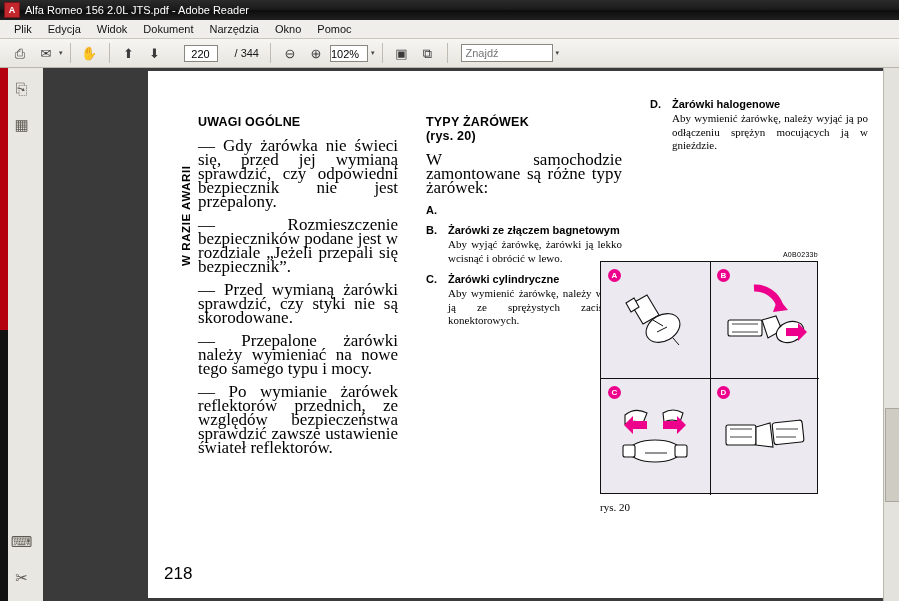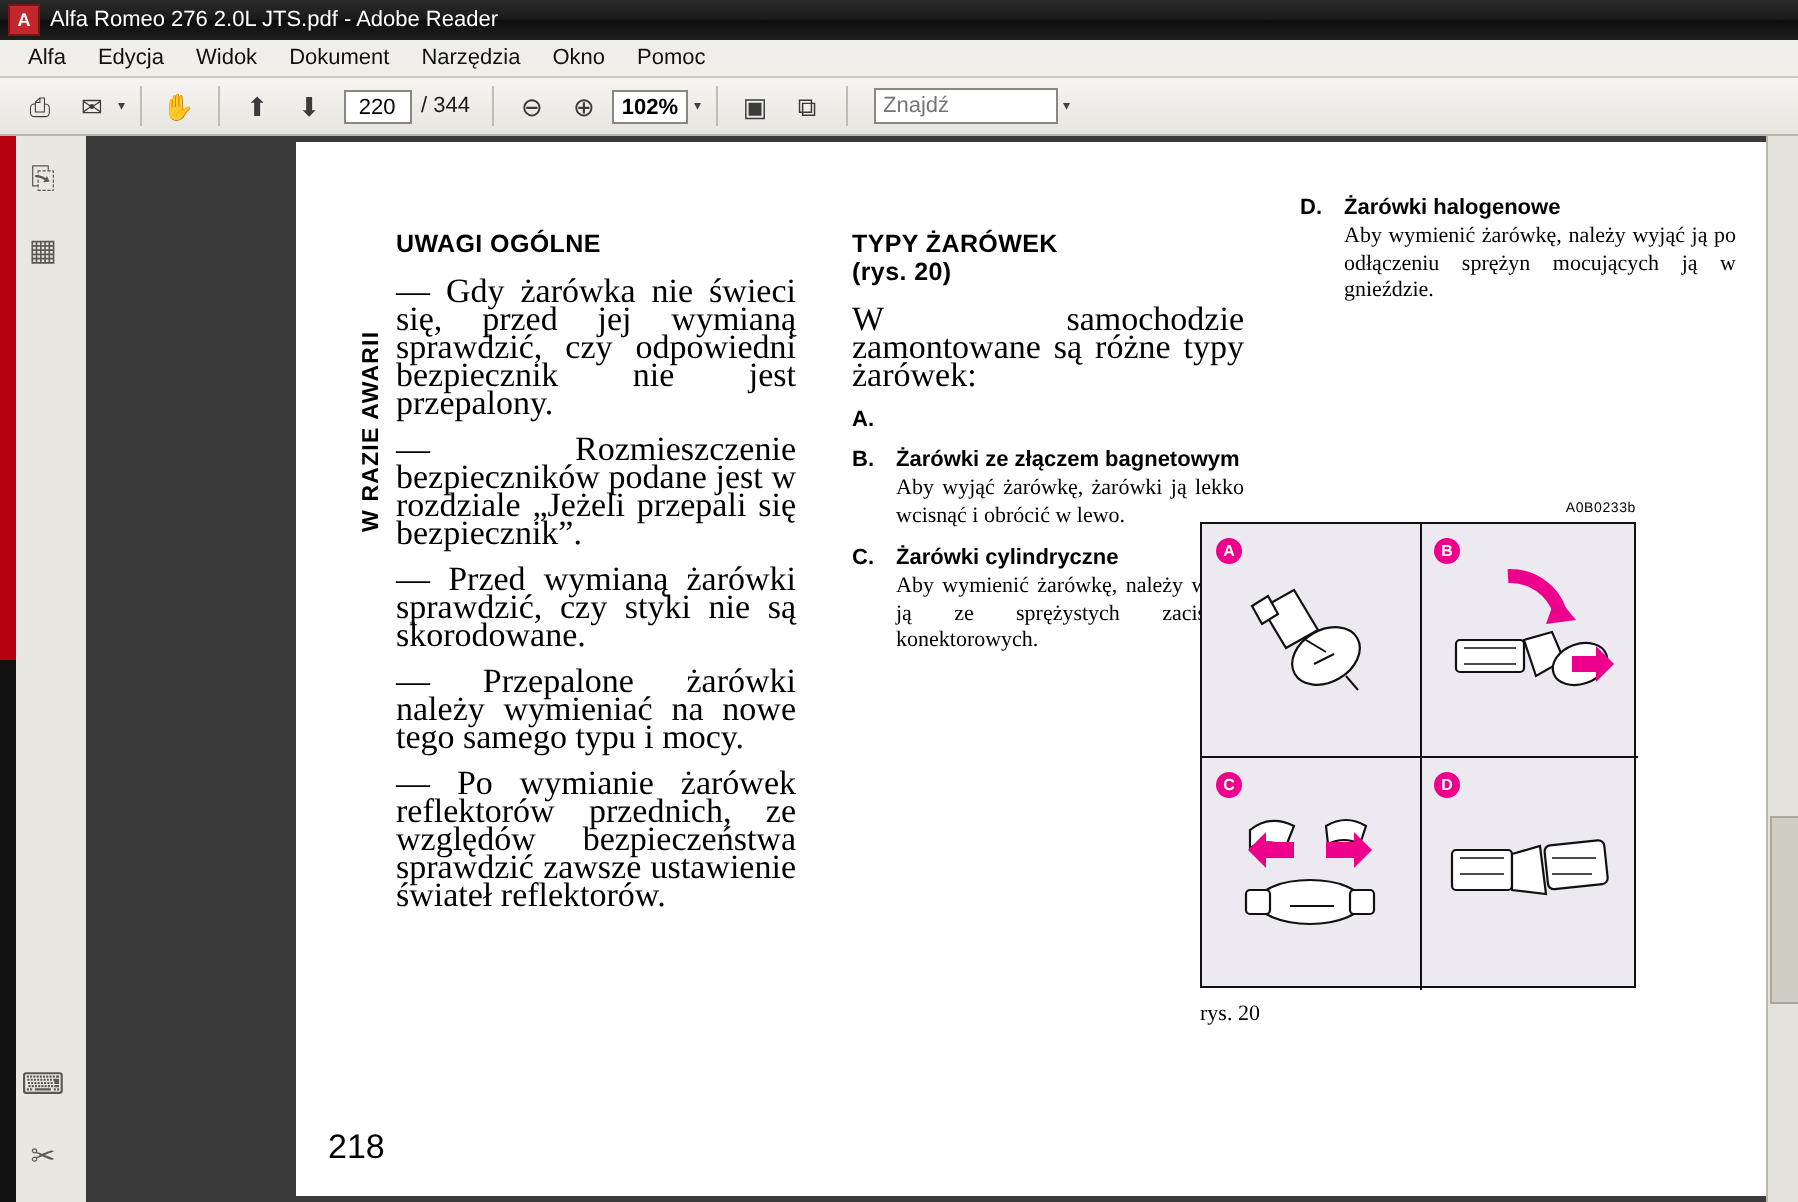"Alfa Romeo 276 2.0L JTS.pdf" div.title-text { text: 276 -> 156 }
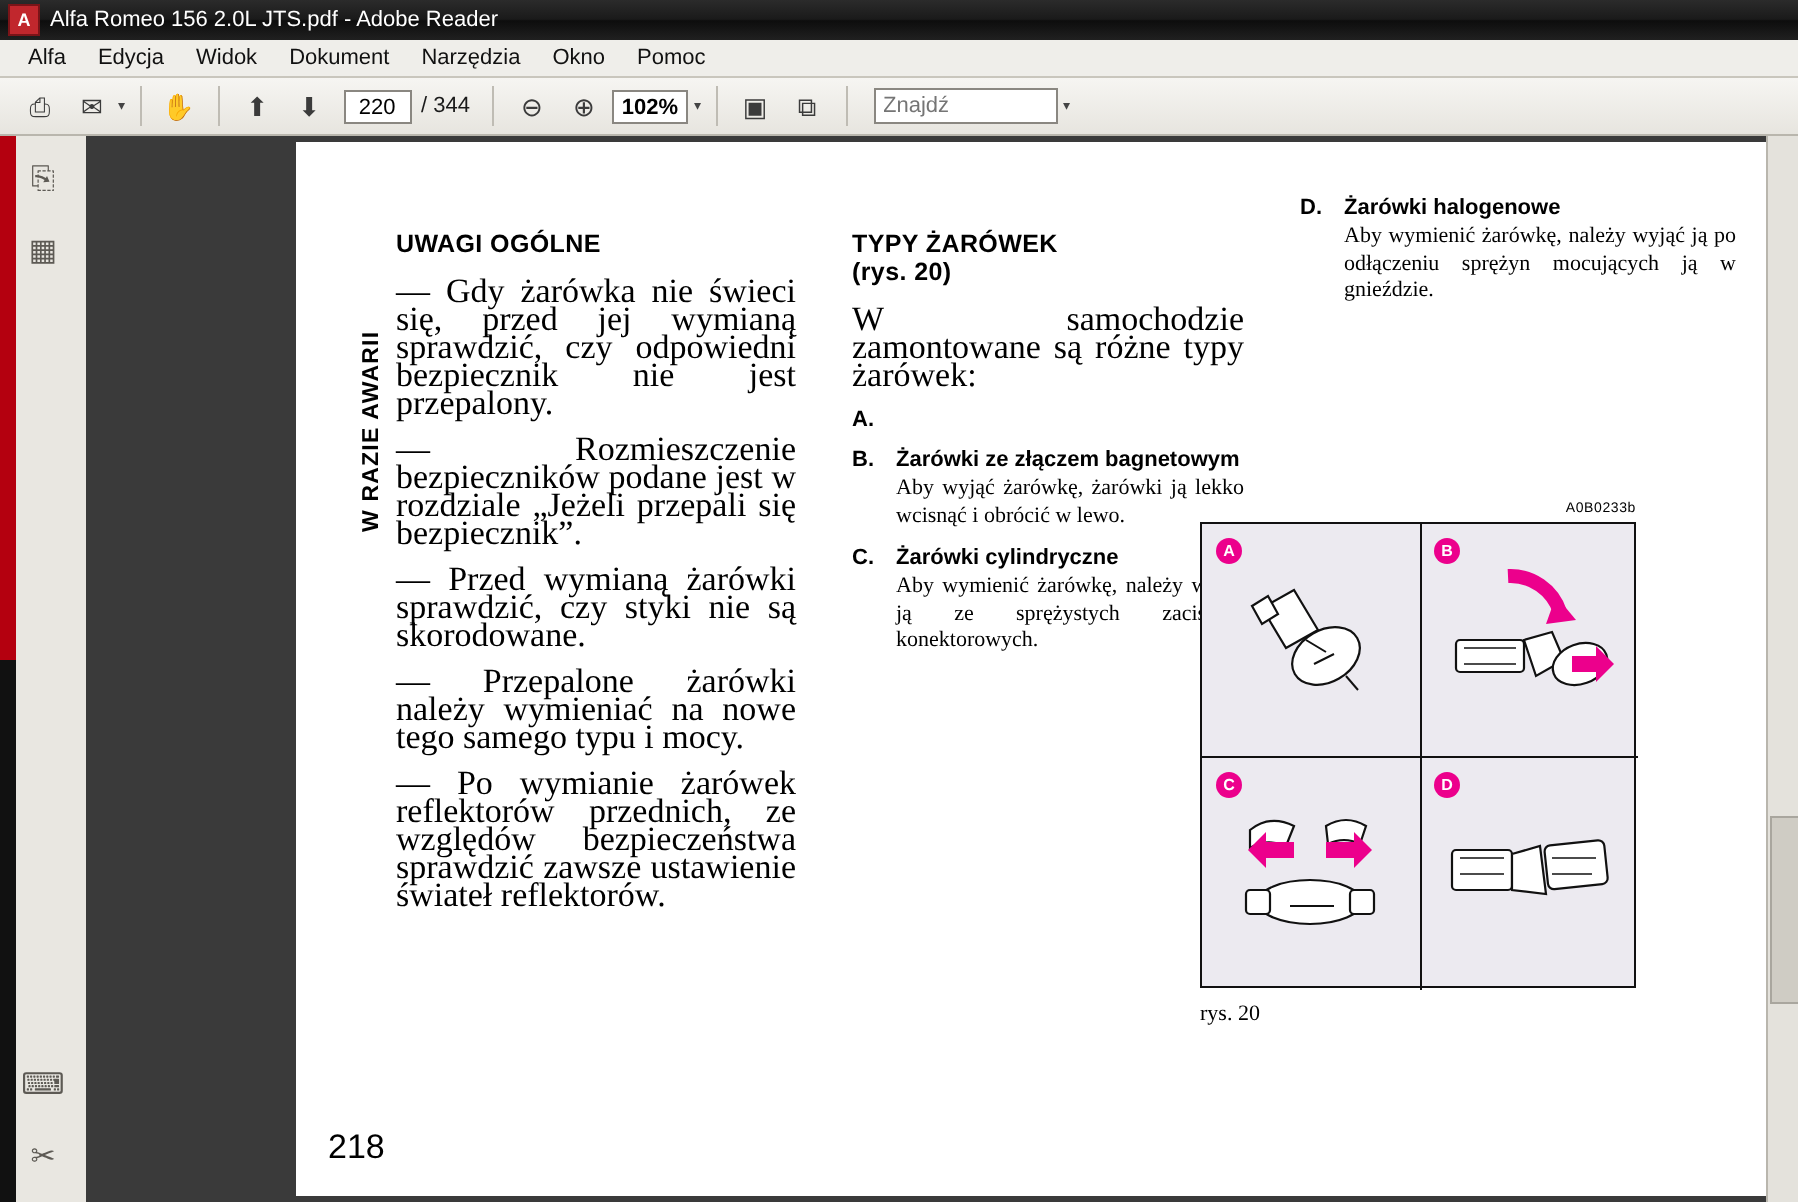"Alfa" div.menu-item { text: Alfa -> Plik }
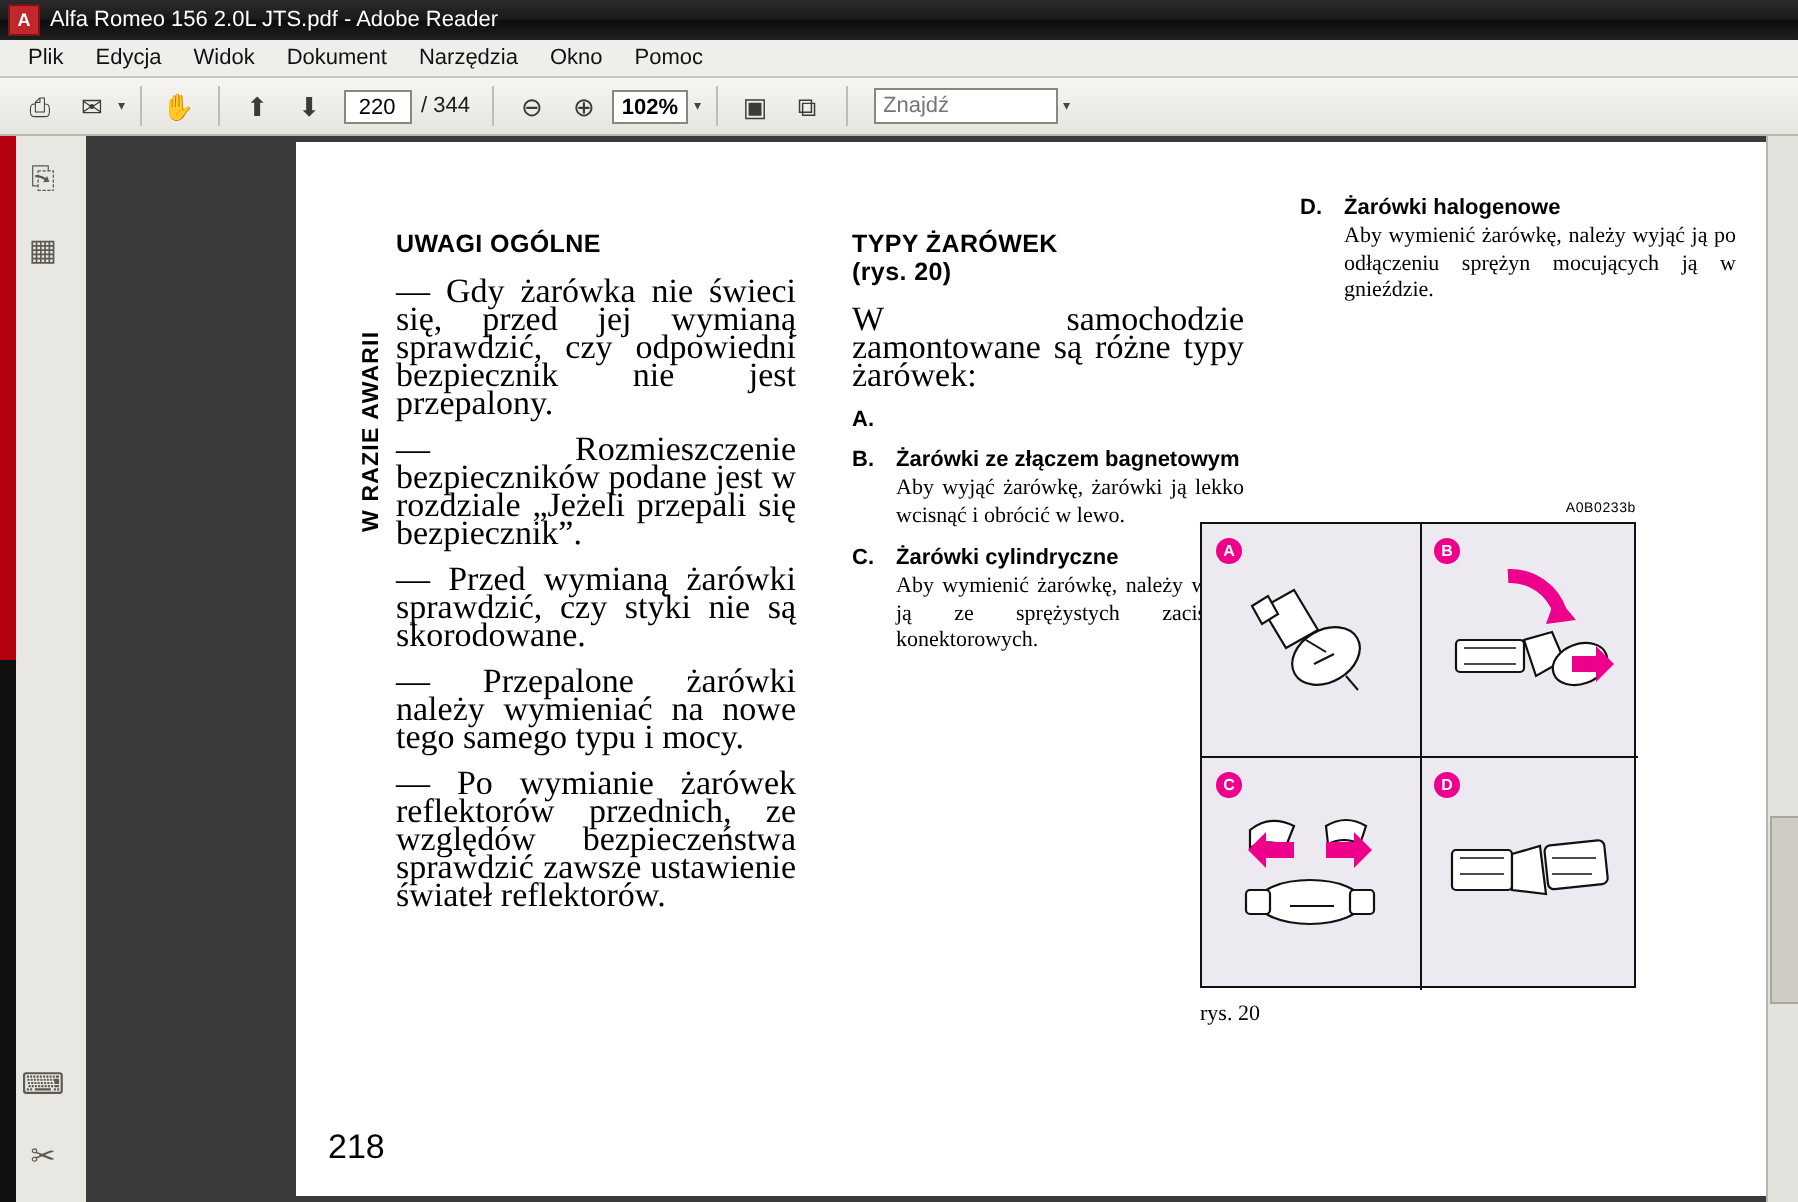"220" .page-field { margin: 0 3px -> 0 15px }
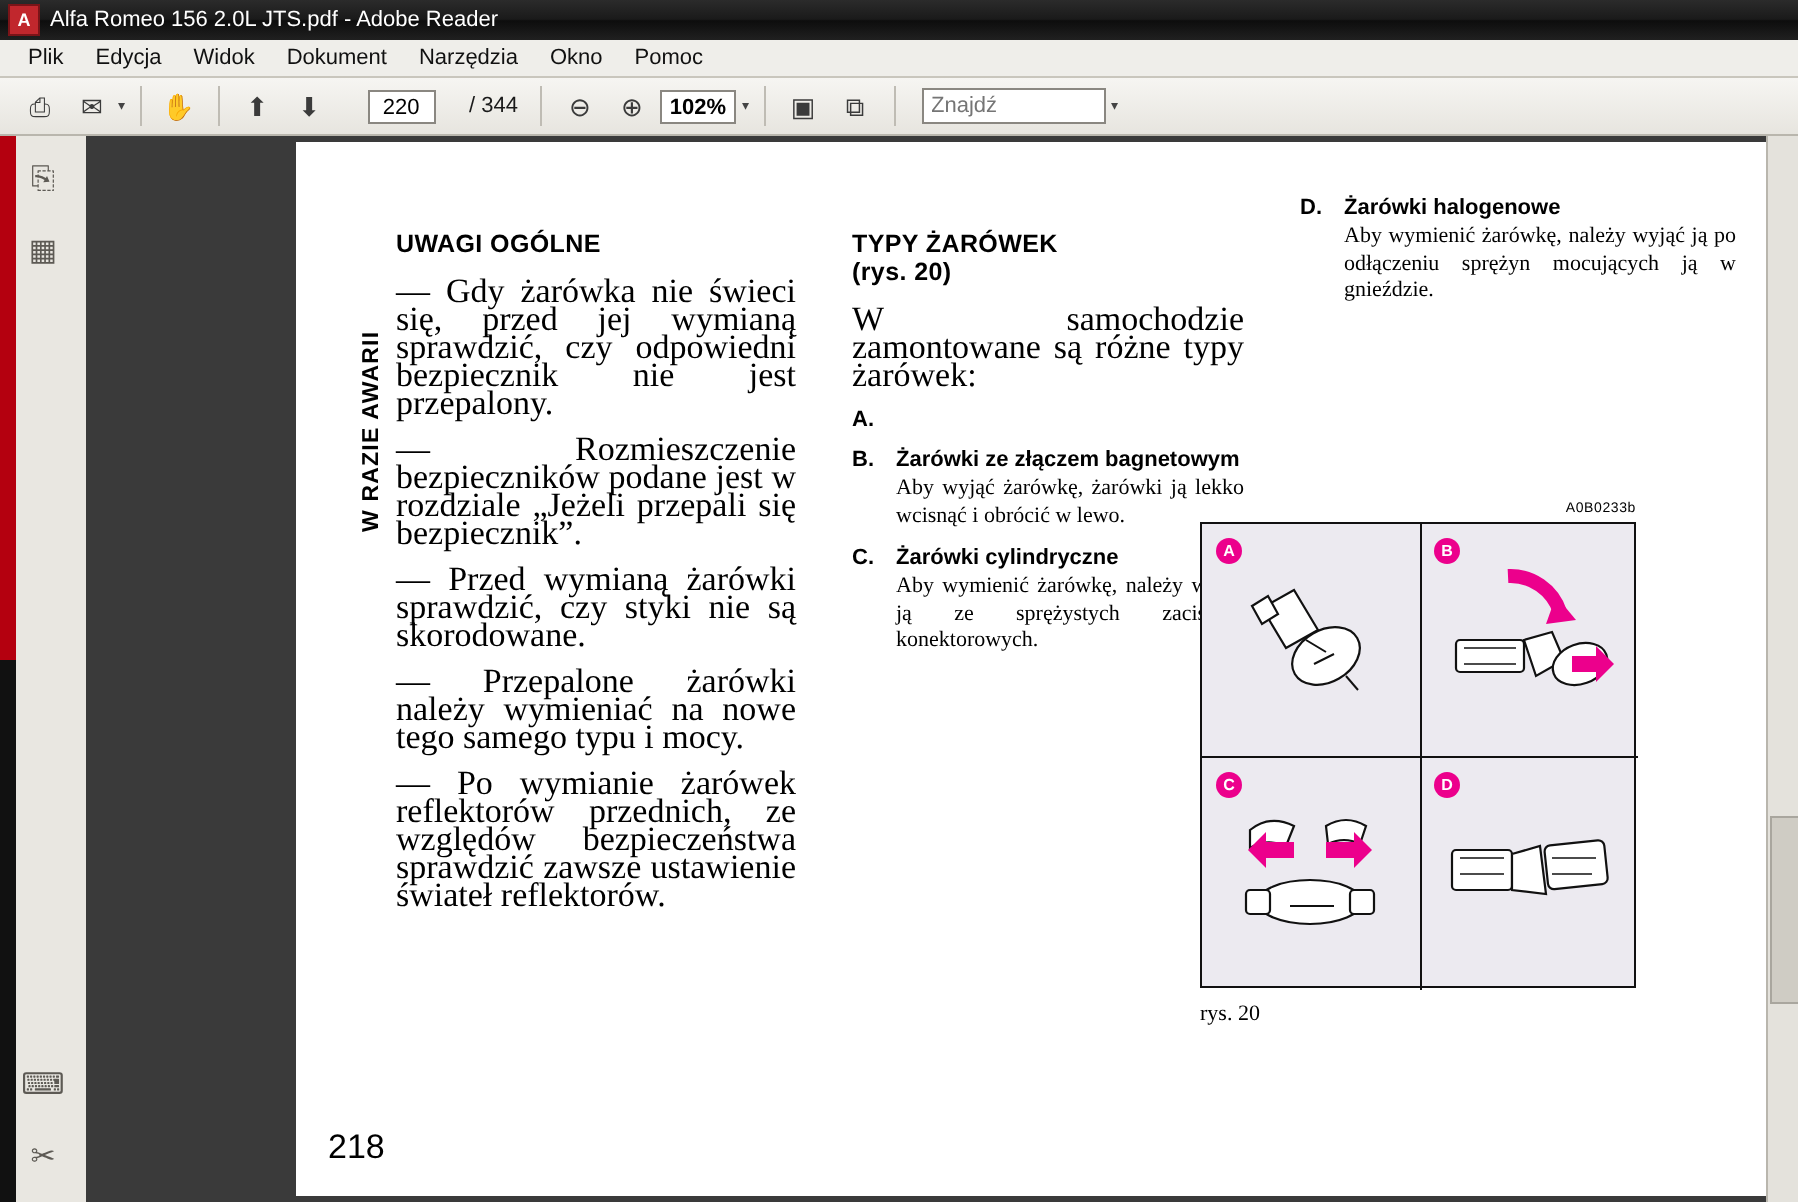"102%" .zoom-field { font-weight: bold -> none; text-align: center -> left }
